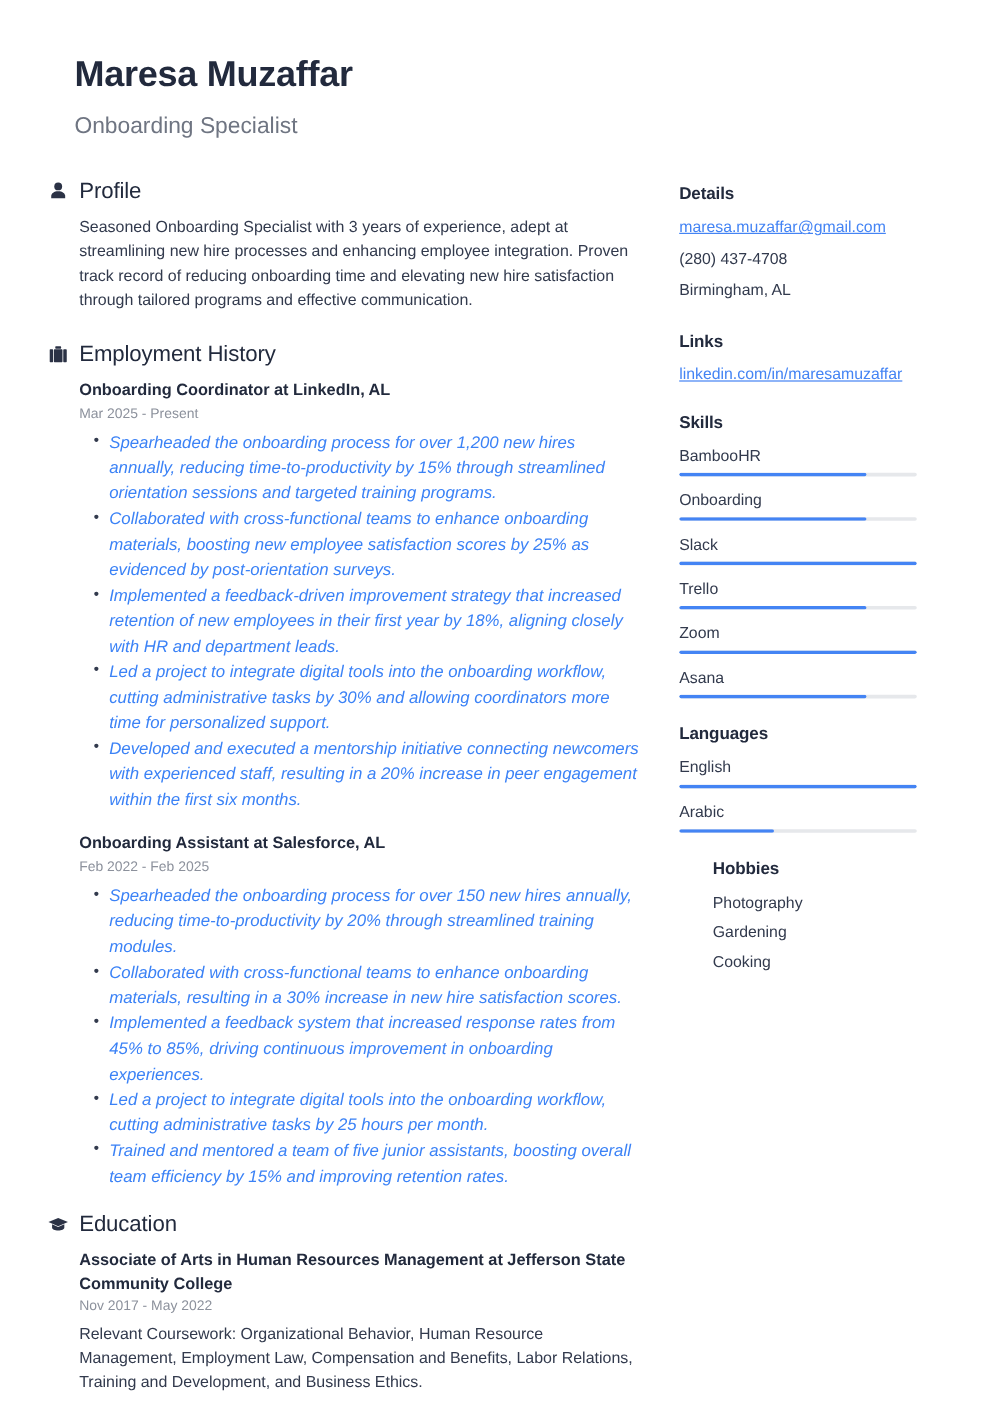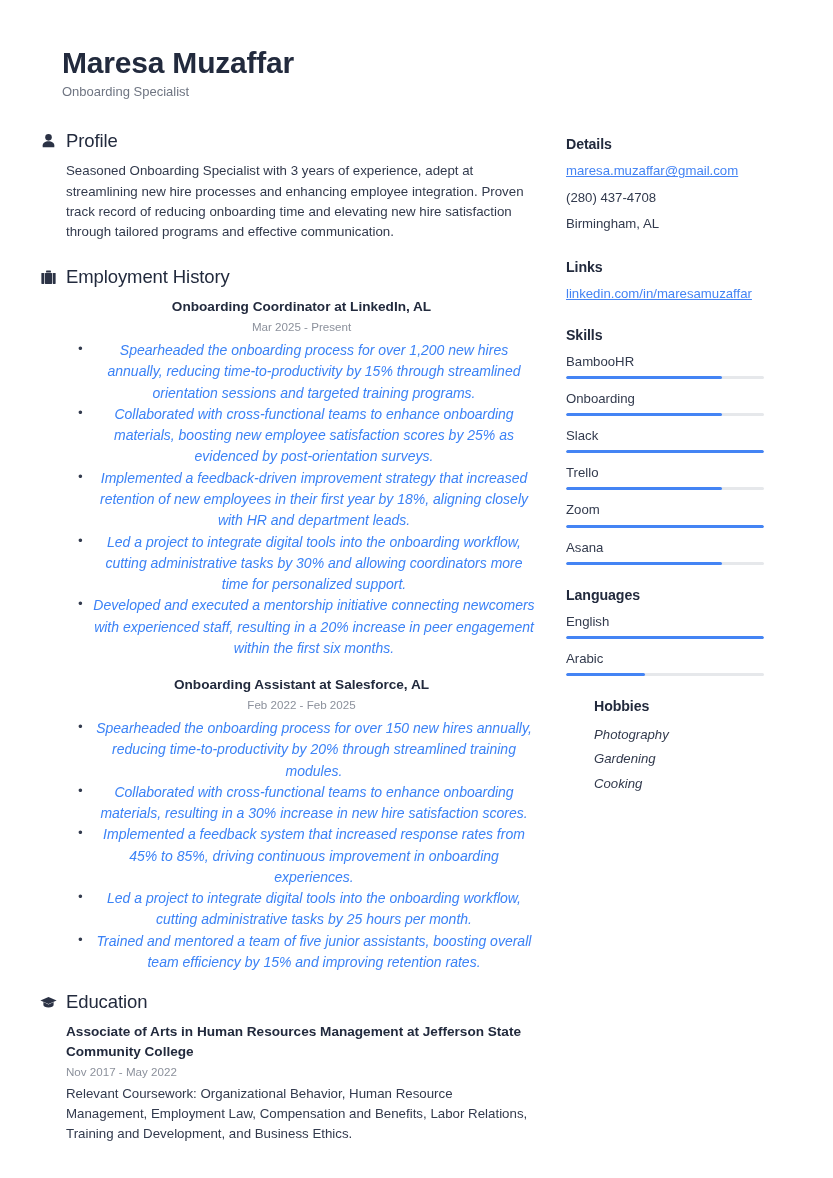"Onboarding Specialist" .job-title { font-size: 13px -> 19px; margin-top: 3px -> 13px }
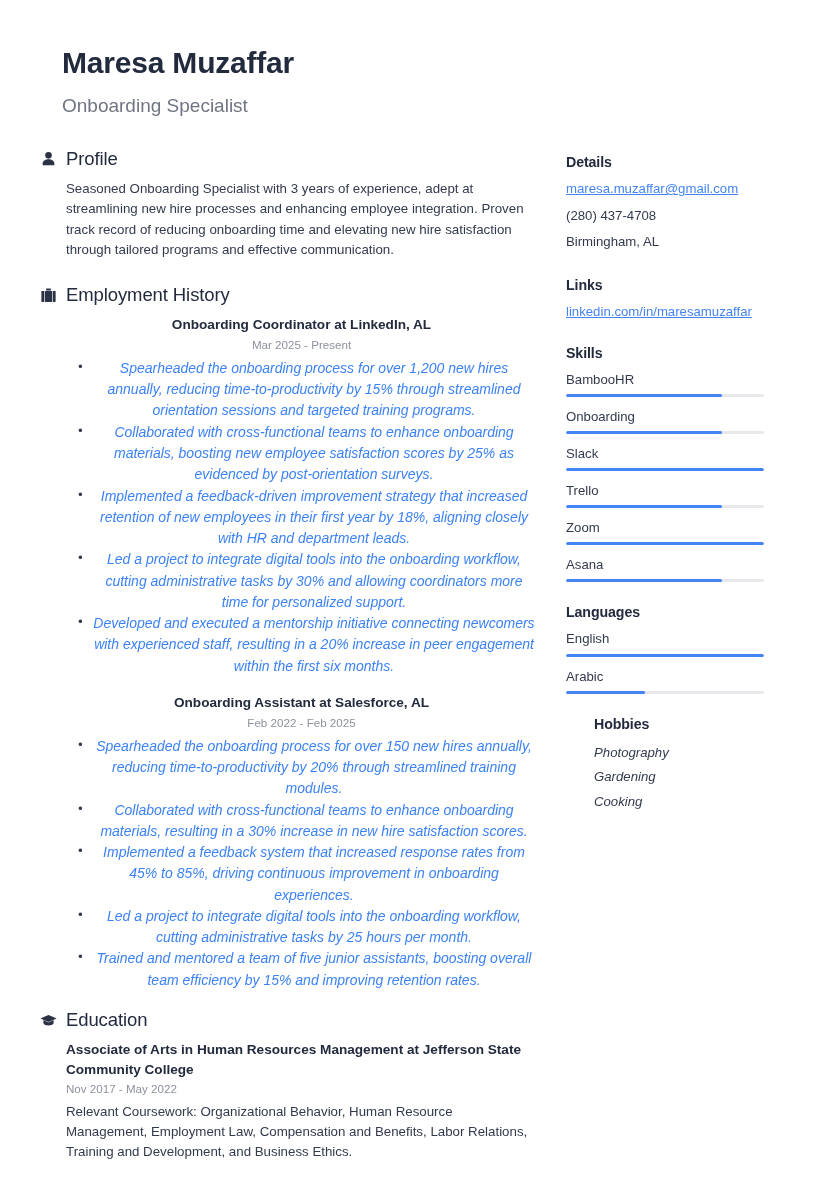"Employment History" div.section { text-align: center -> none }
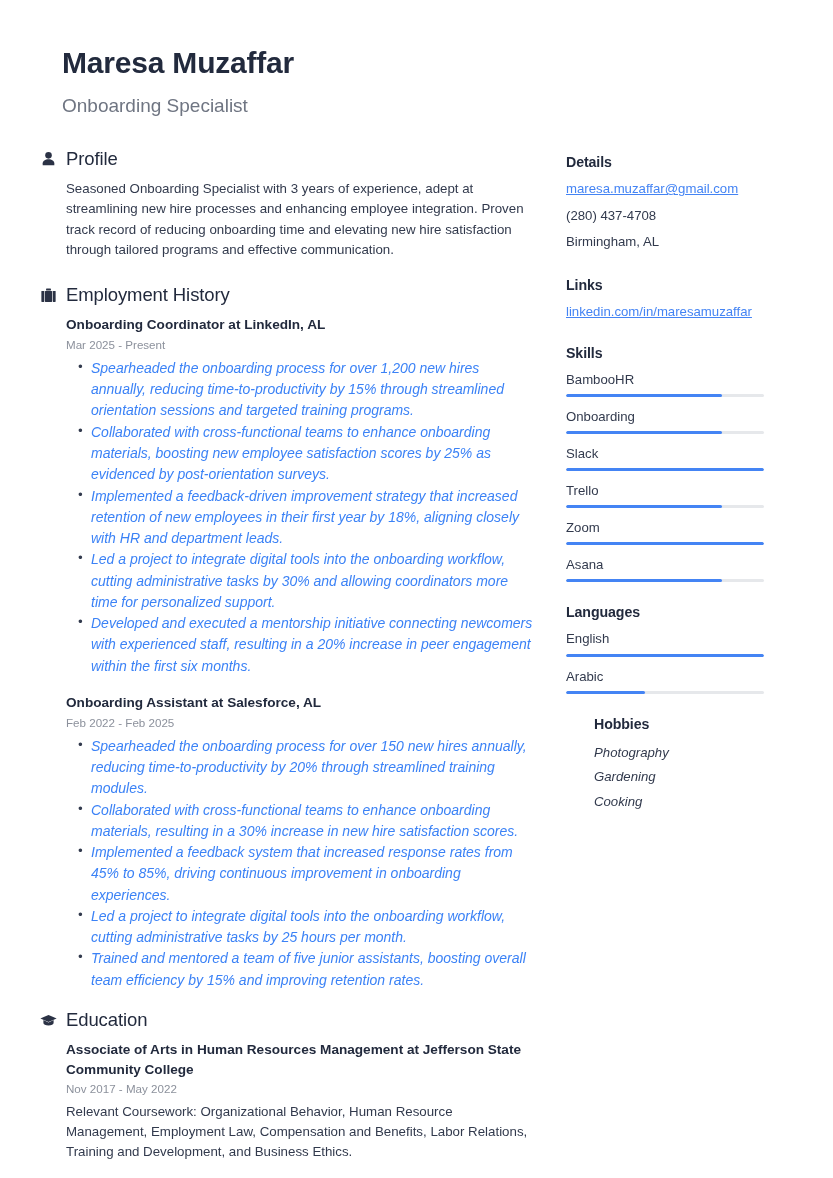"Photography" .hobby-line { font-style: italic -> none }
